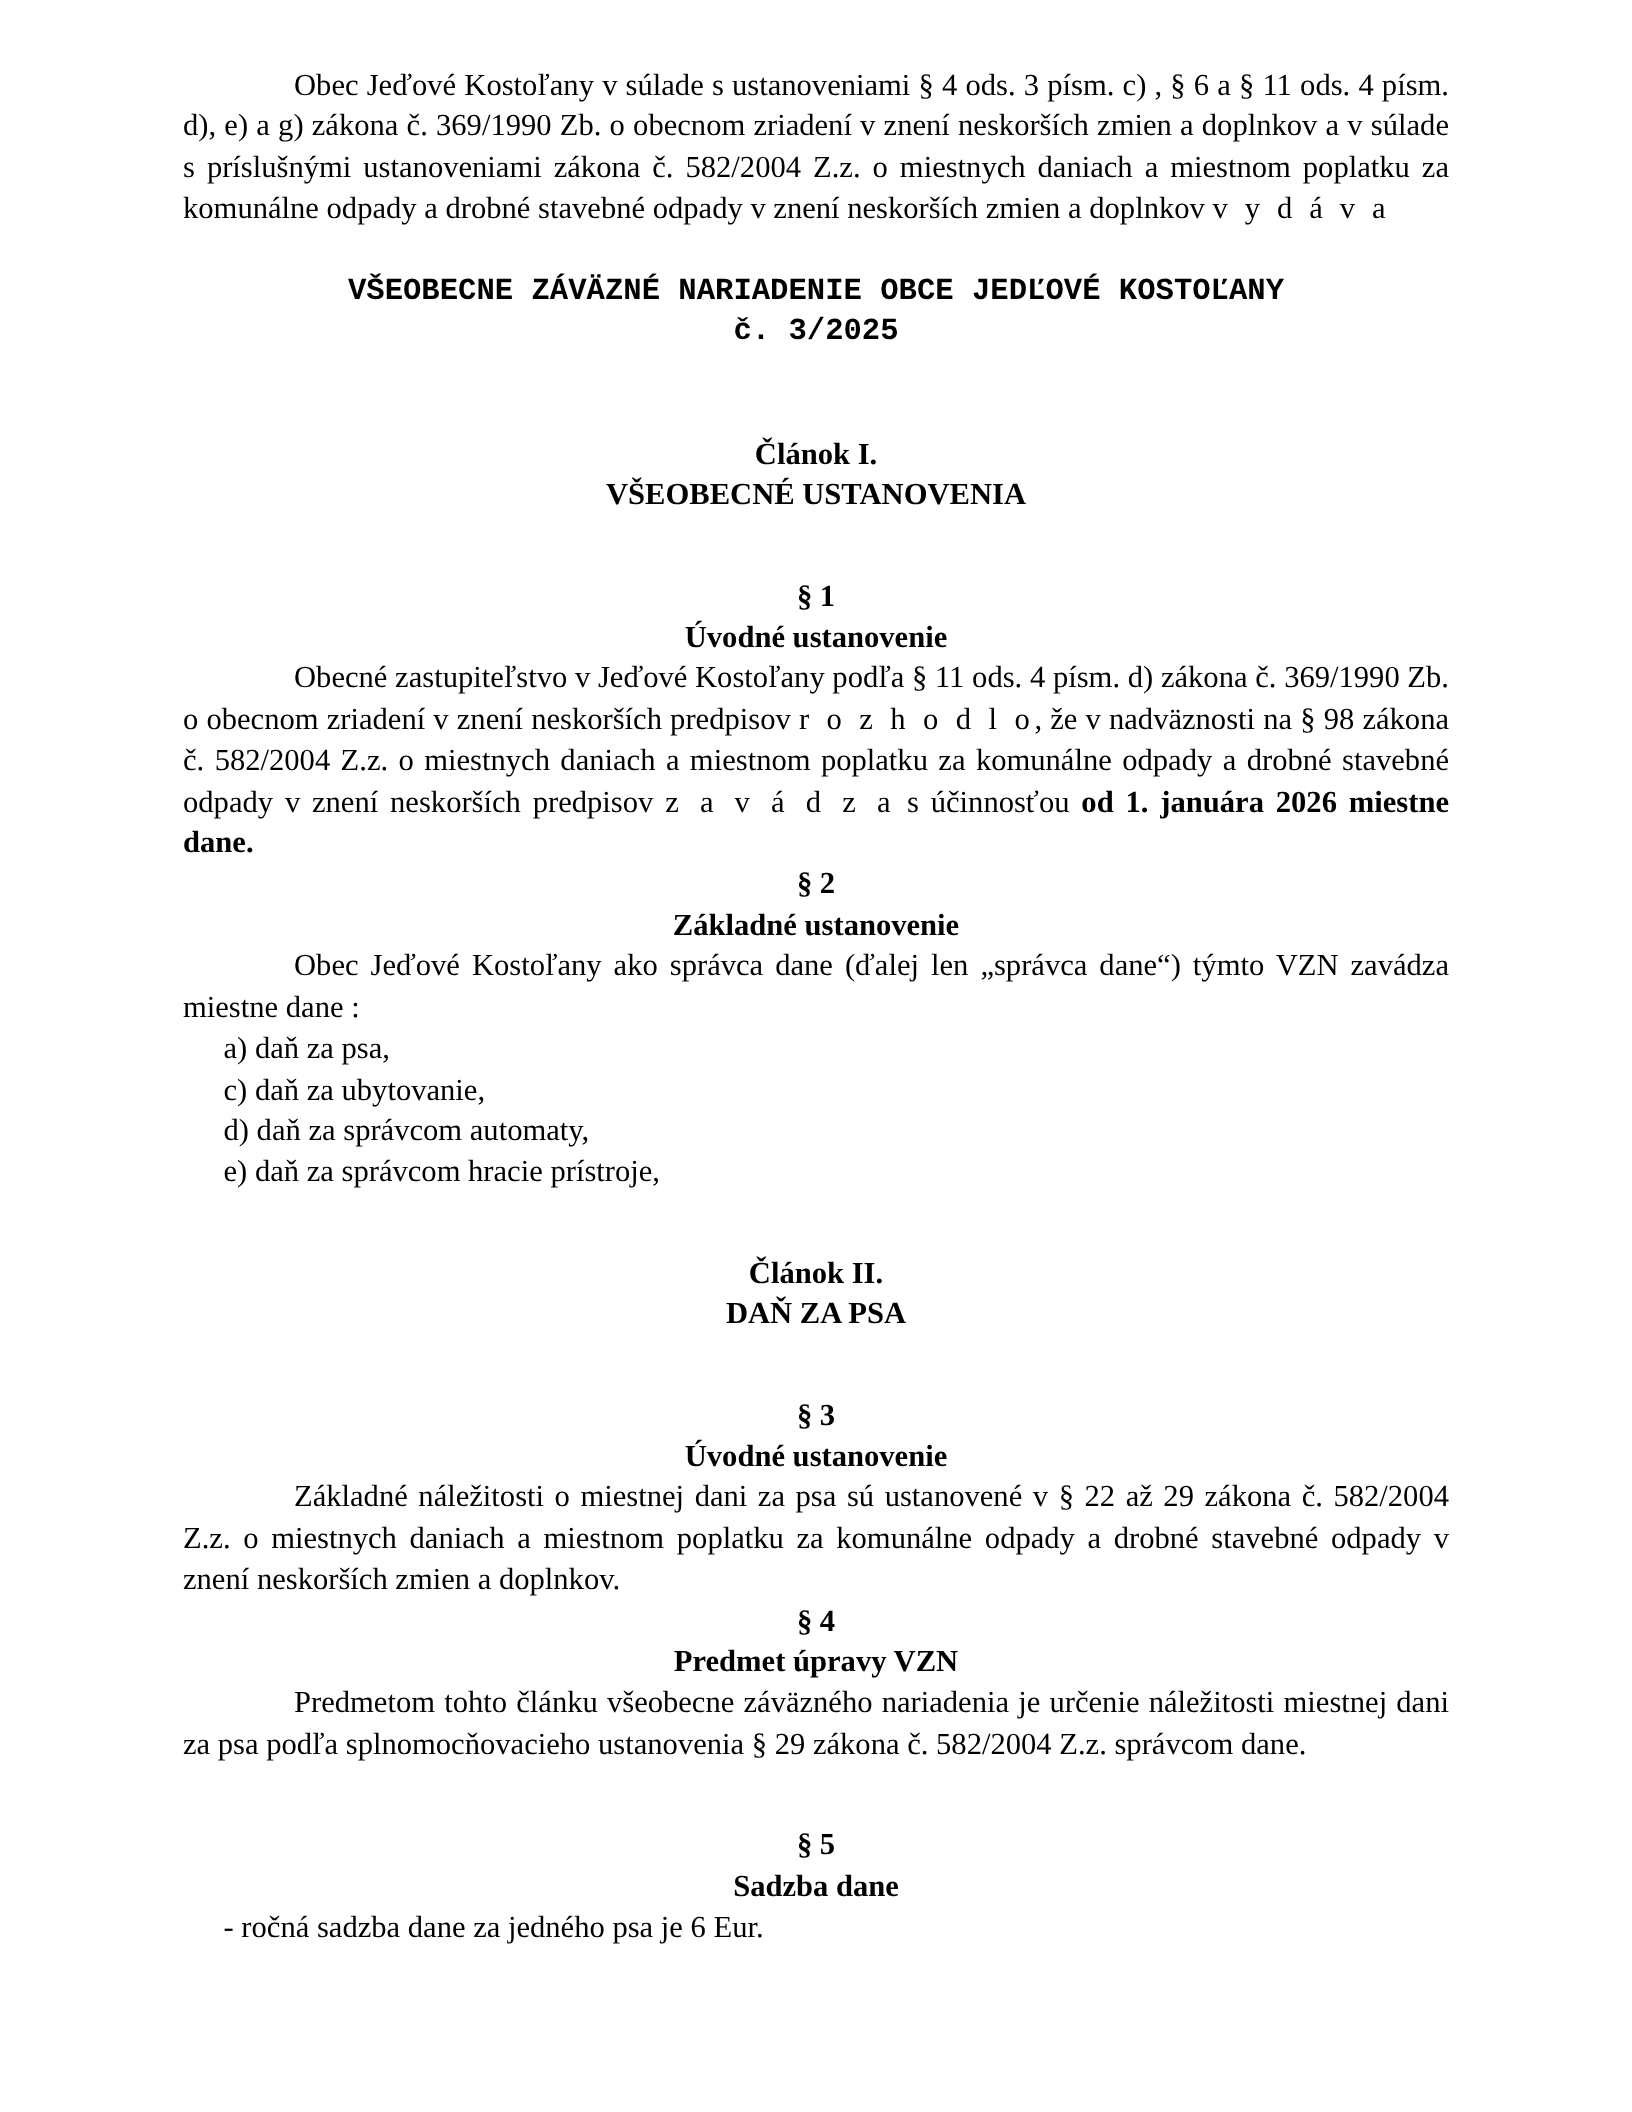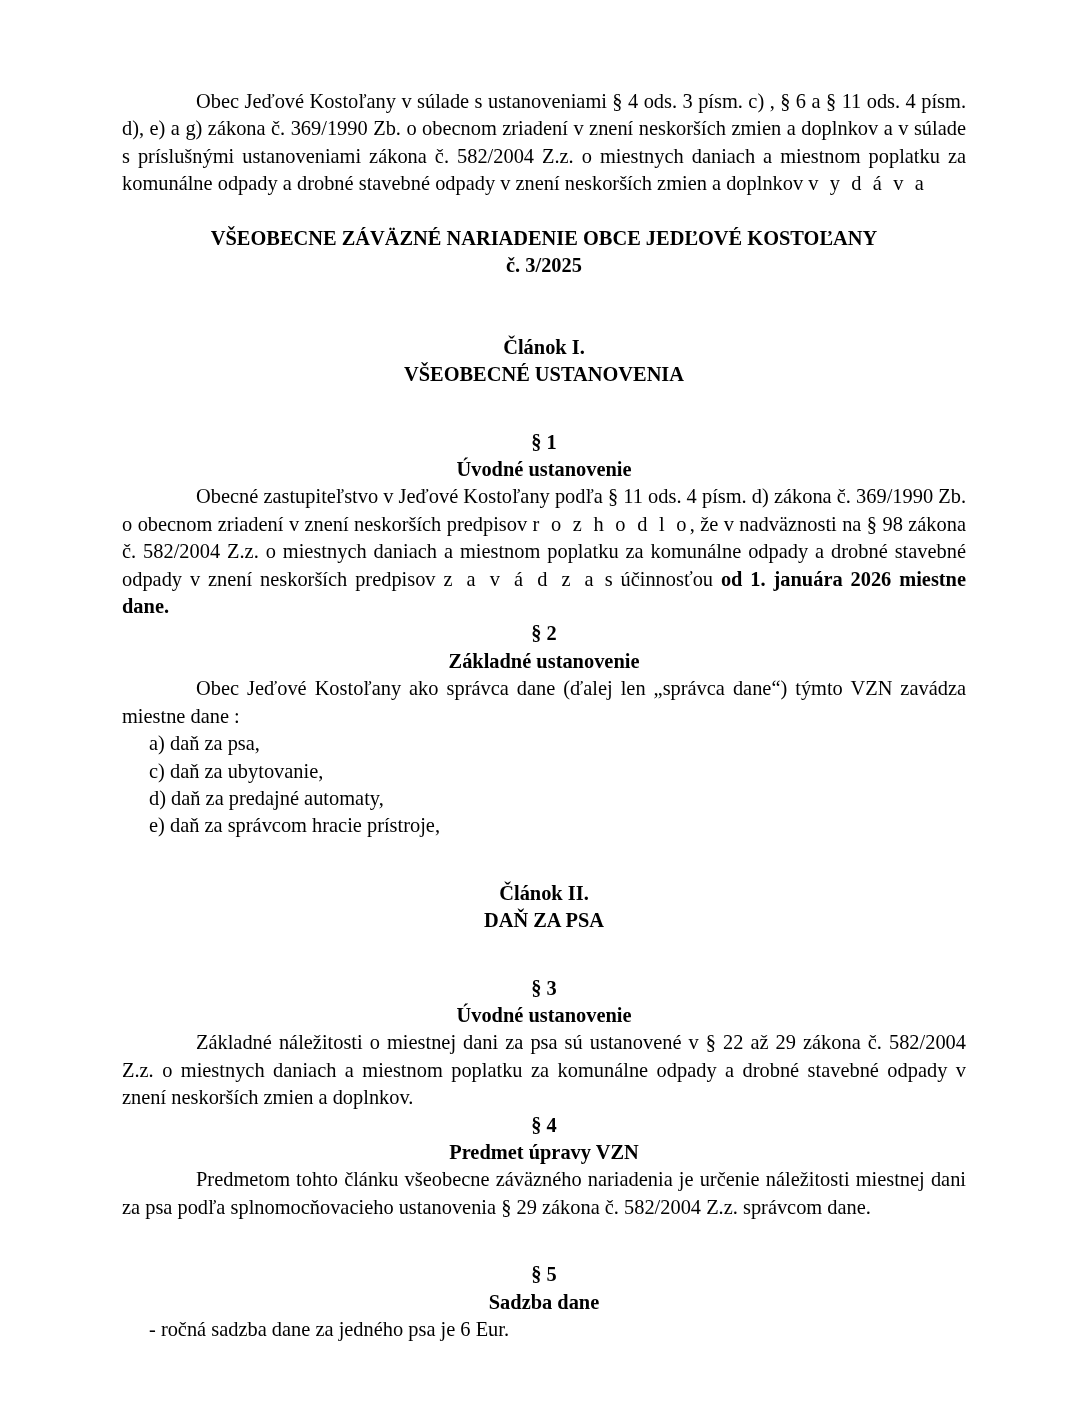"Obec Jeďové Kostoľany v súlade" .page { padding: 88px 122px 0 122px -> 44px 122px 0 122px }
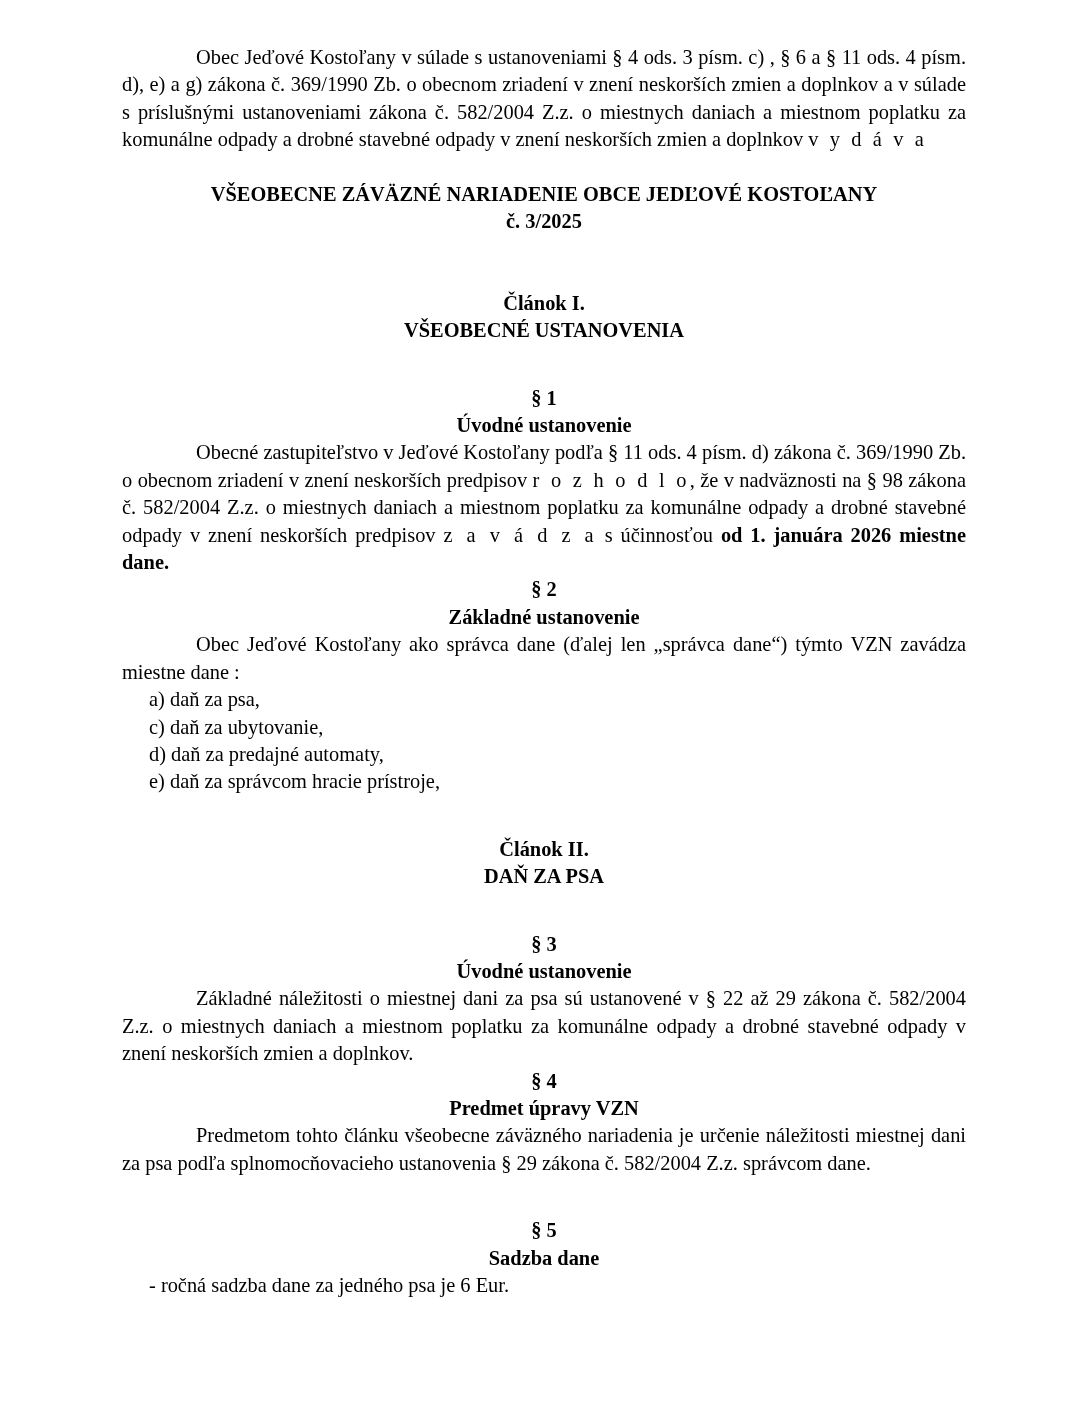"VŠEOBECNE ZÁVÄZNÉ NARIADENIE OBCE" .title-block { font-family: none -> Liberation Mono, monospace }
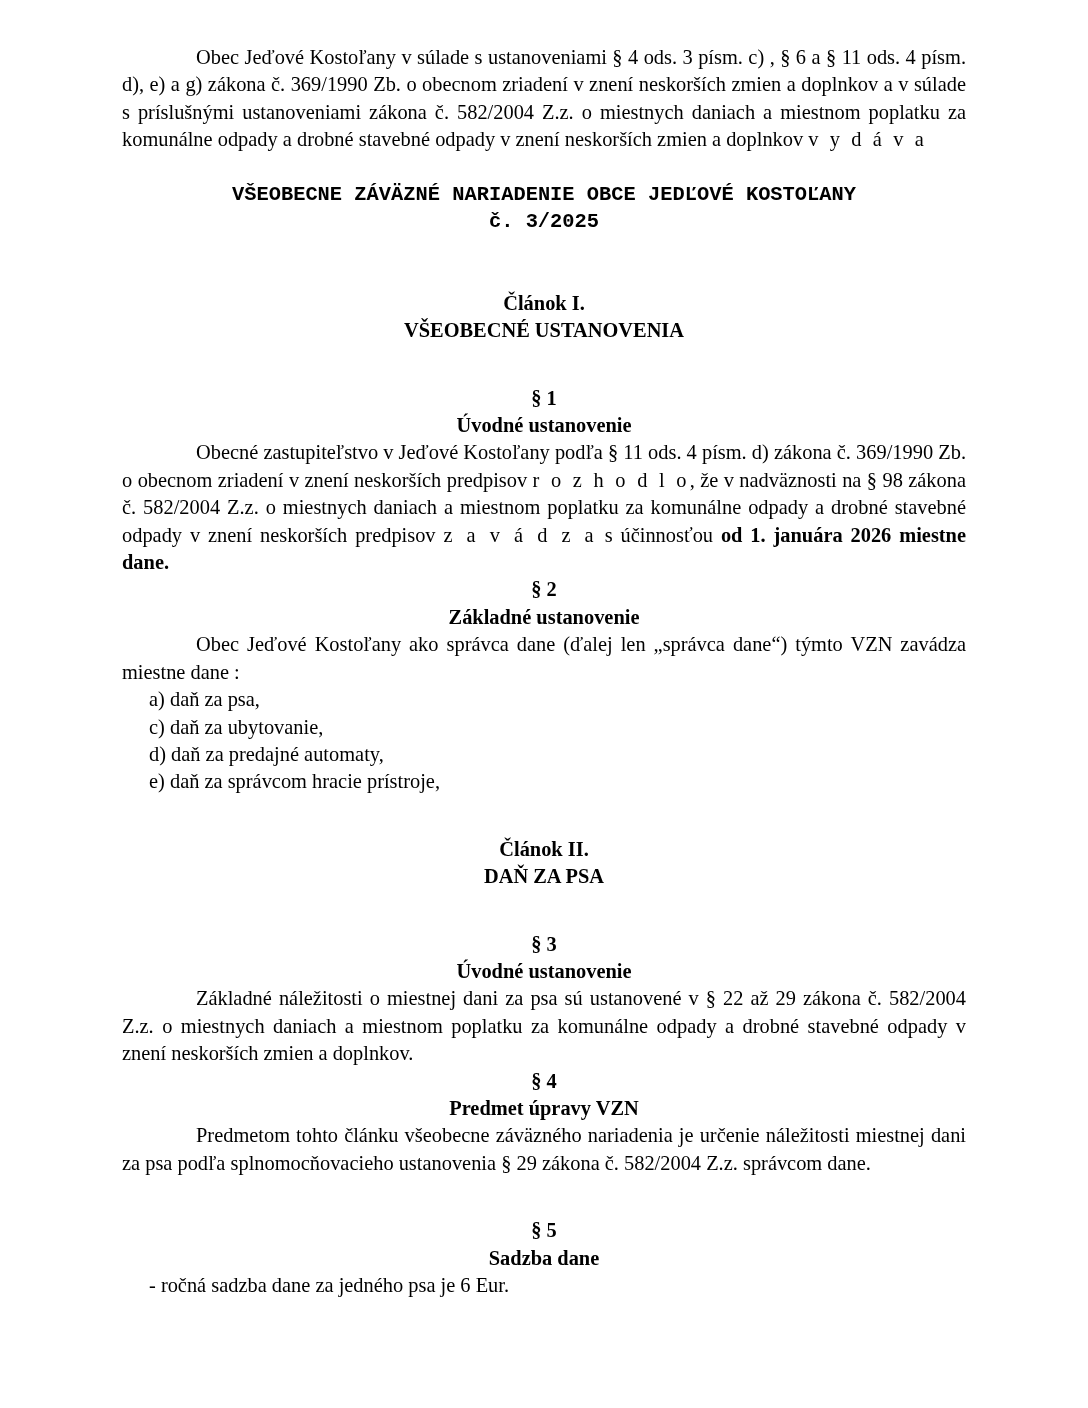"d) daň za predajné automaty," p.list-line { text: predajné -> správcom }
